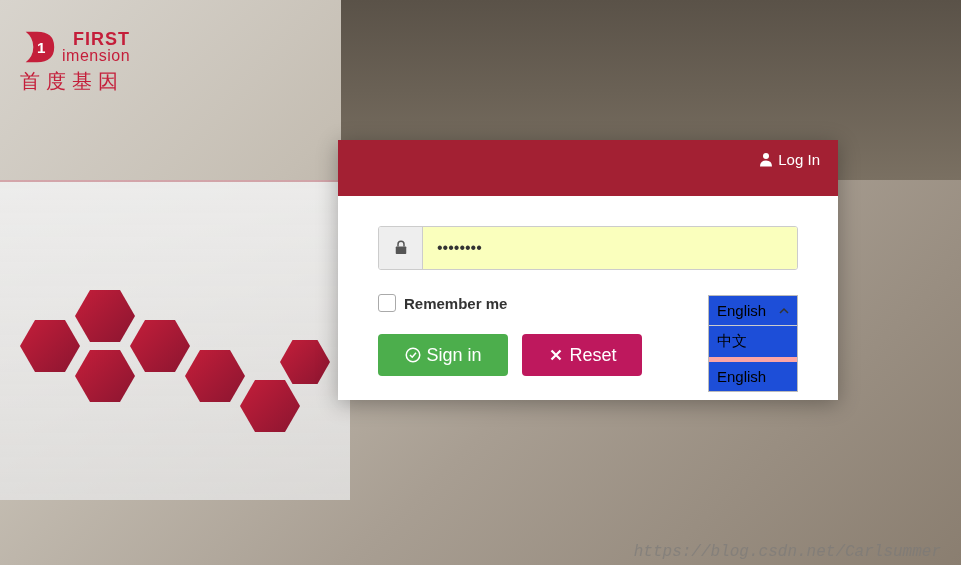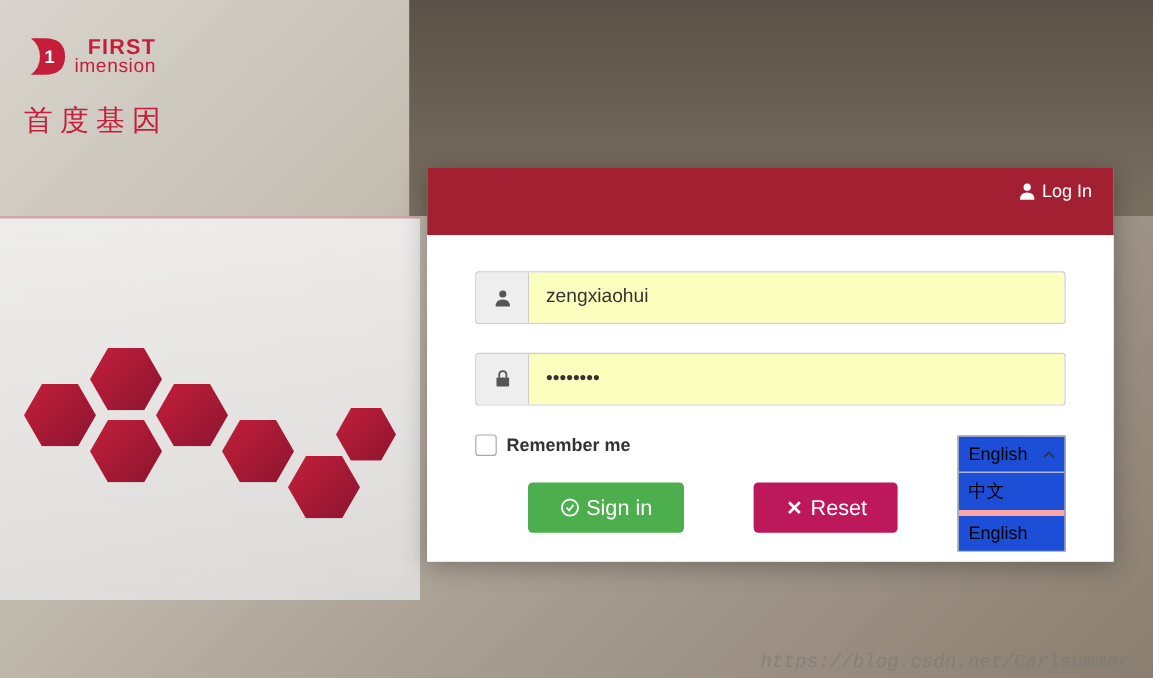"首度基因" .logo-chinese { font-size: 24px -> 20px; margin-top: 18px -> 2px }
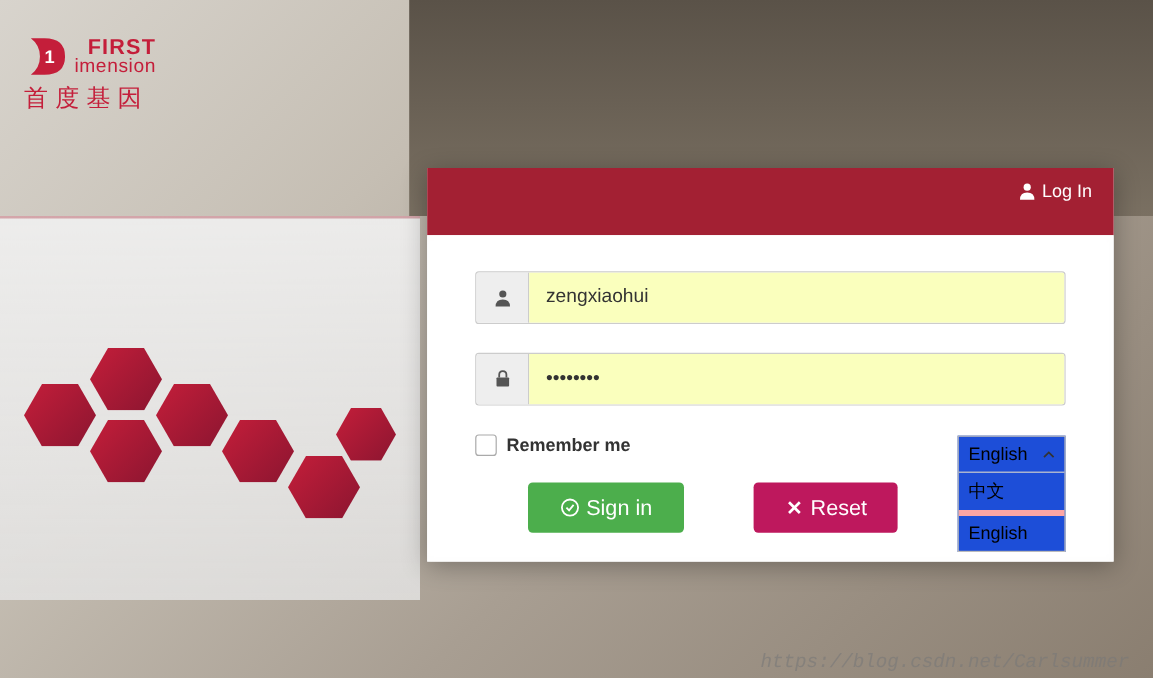"Log In" .card { left: 356px -> 338px; width: 572px -> 500px }
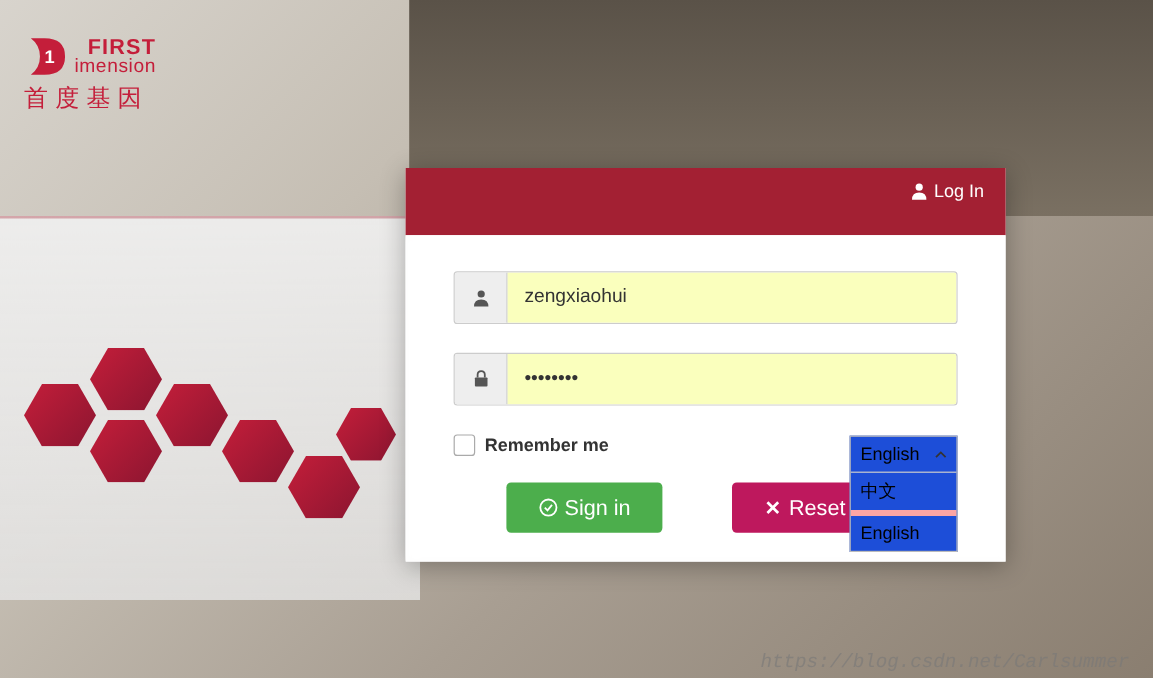"zengxiaohui" div.input-group { html: <div> <div> <svg> <circle></circle> <path></path> </svg> </div> <input> </div> -> none }
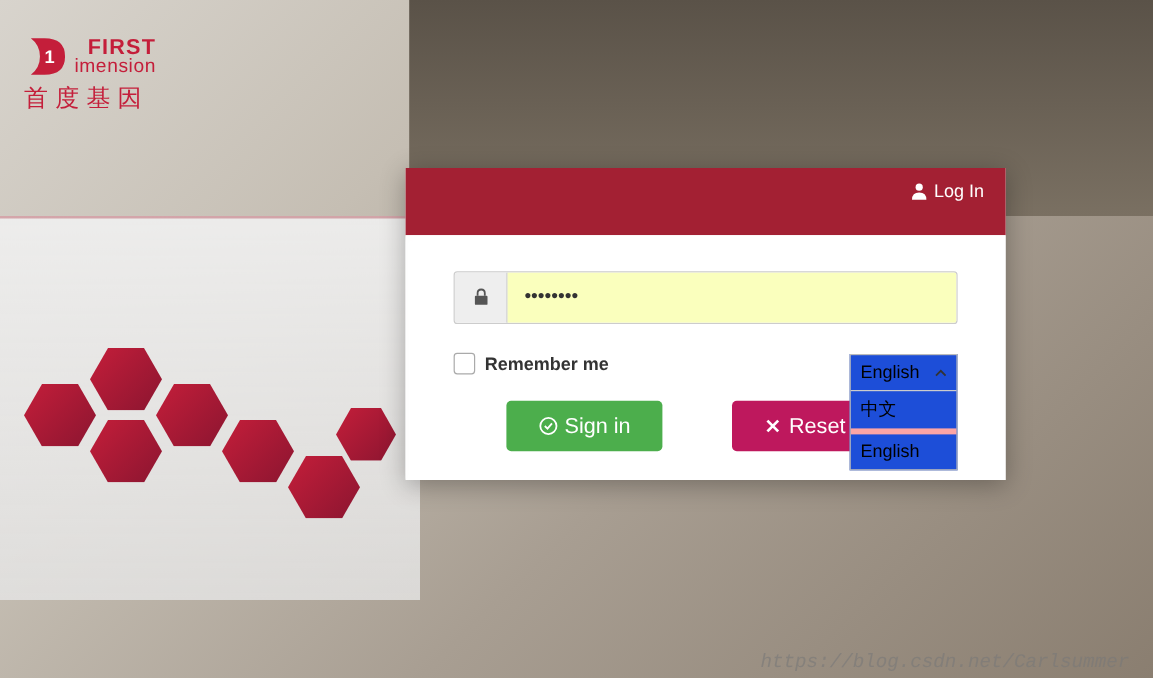"Sign in" .btn { margin-left: 44px -> none }
